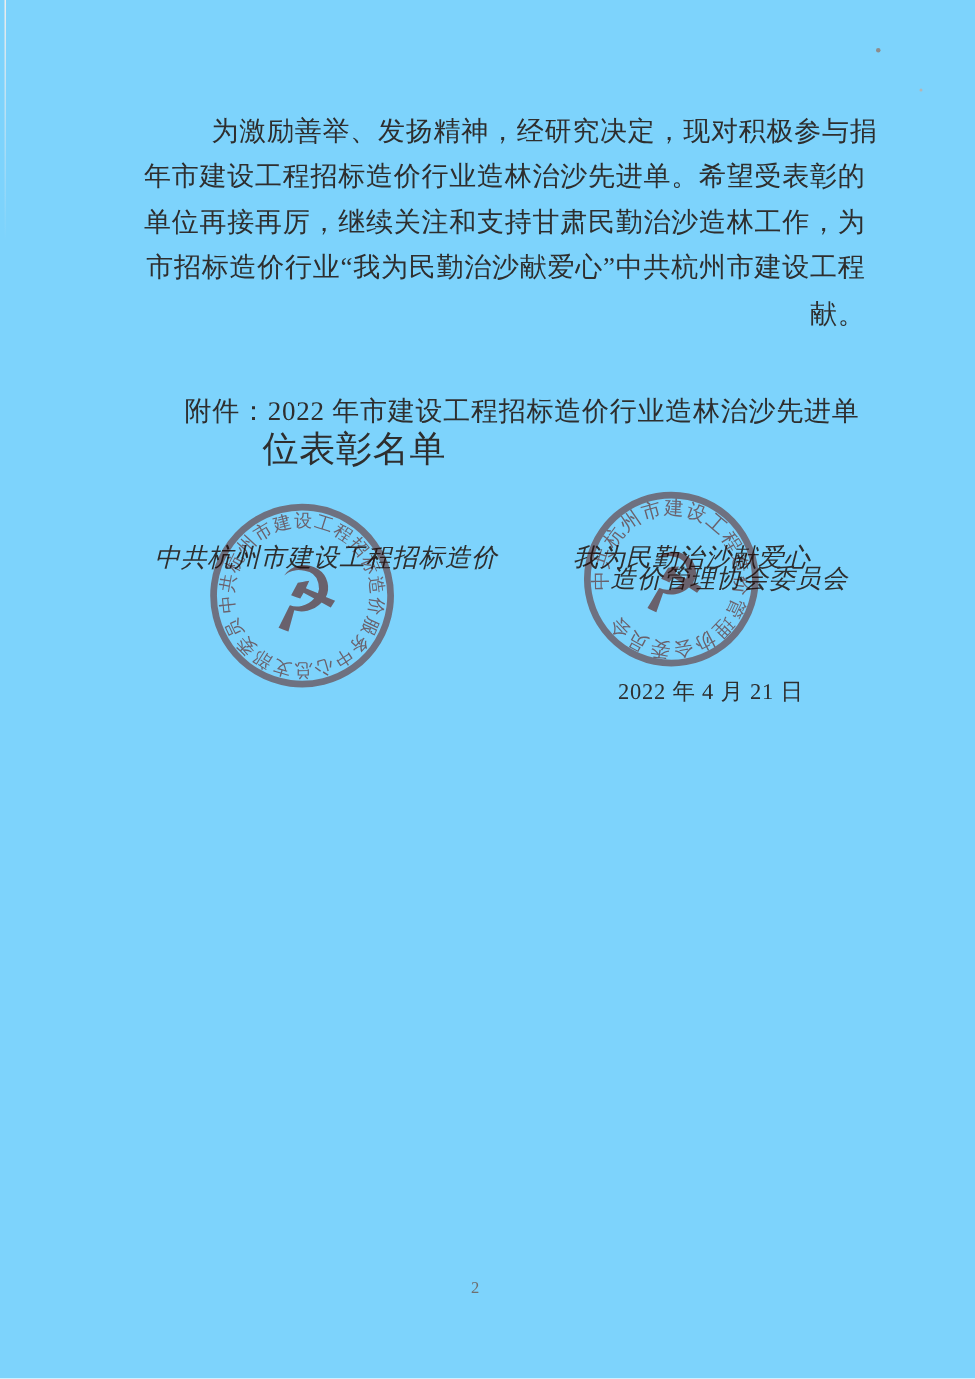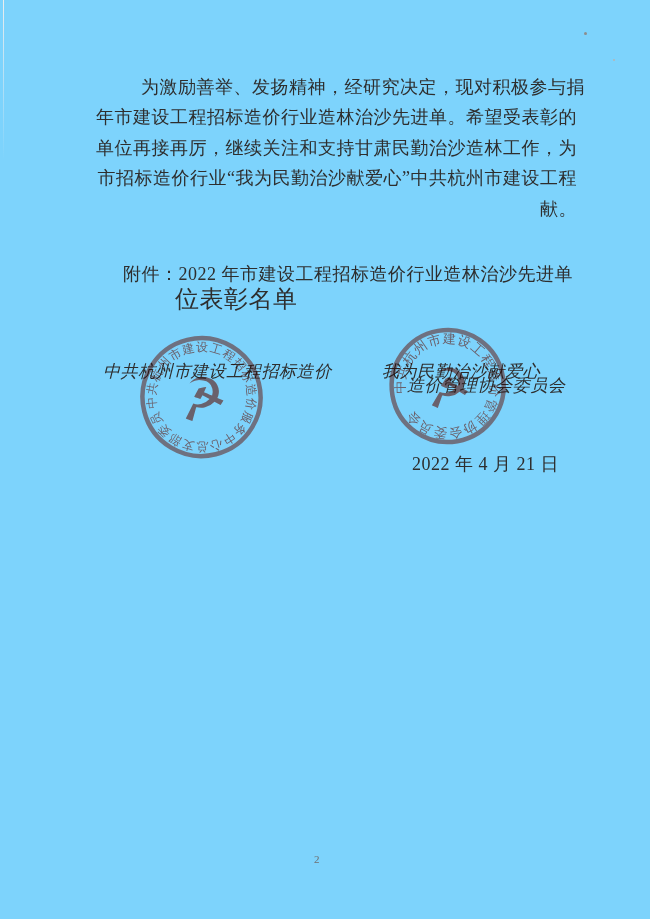"2022 年 4 月 21" .date-line { font-size: 18px -> 15px }
